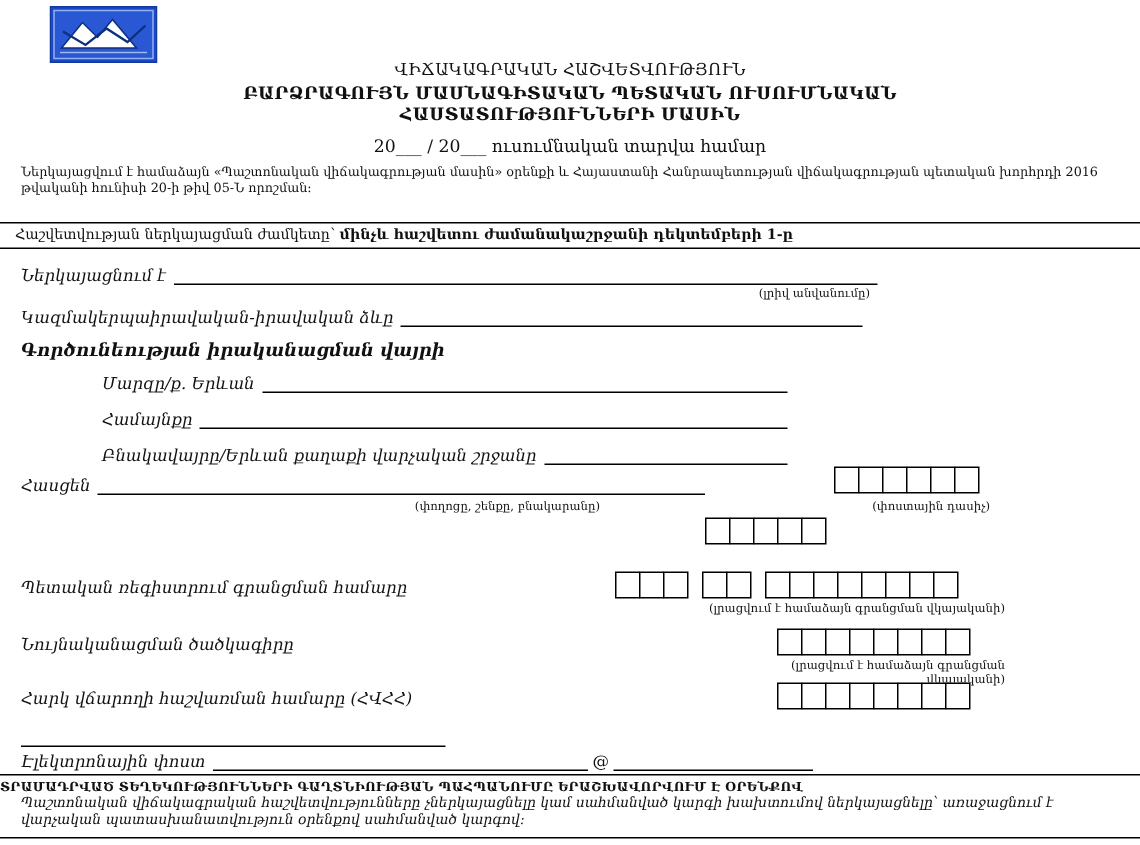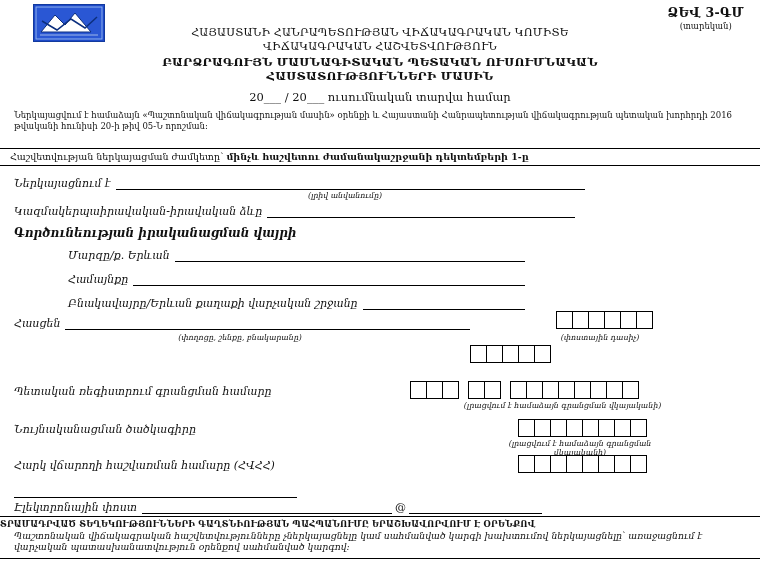"ՁԵՎ 3-ԳՄ" div.fcode { html: <div> <div>ՁԵՎ 3-ԳՄ</div> <div>(տարեկան)</div> </div> -> none }
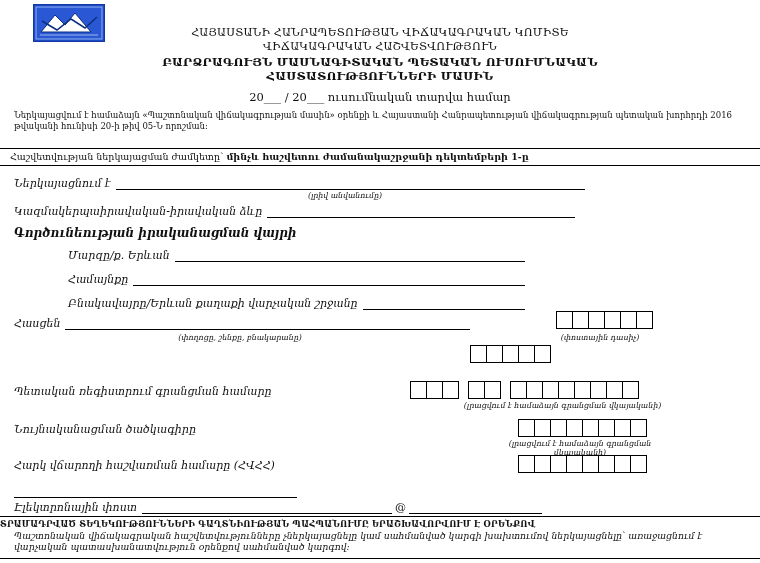"ՀԱՅԱՍՏԱՆԻ ՀԱՆՐԱՊԵՏՈՒԹՅԱՆ ՎԻՃԱԿԱԳՐԱԿԱՆ" div.abs { html: <div>ՀԱՅԱՍՏԱՆԻ ՀԱՆՐԱՊԵՏՈՒԹՅԱՆ ՎԻՃԱԿԱԳՐԱԿԱՆ ԿՈՄԻՏԵ</div> -> none }
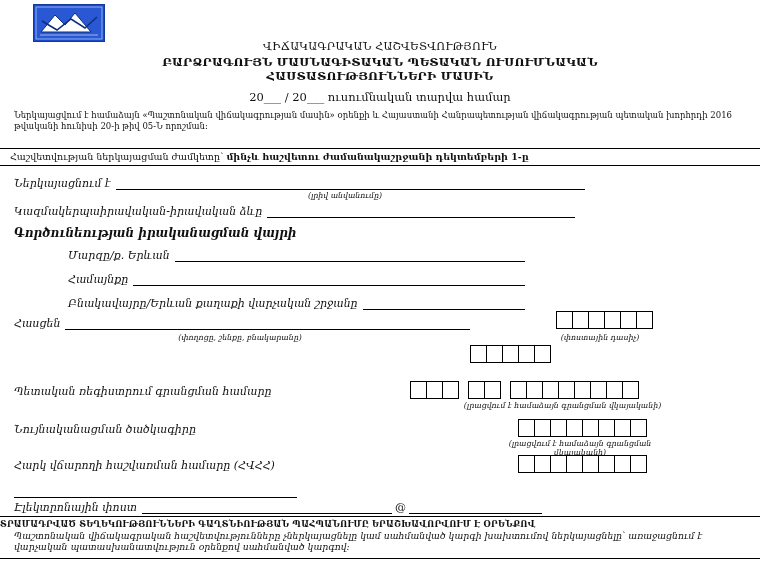"(լրիվ անվանումը)" .hint { font-style: italic -> none; text-align: center -> right }
